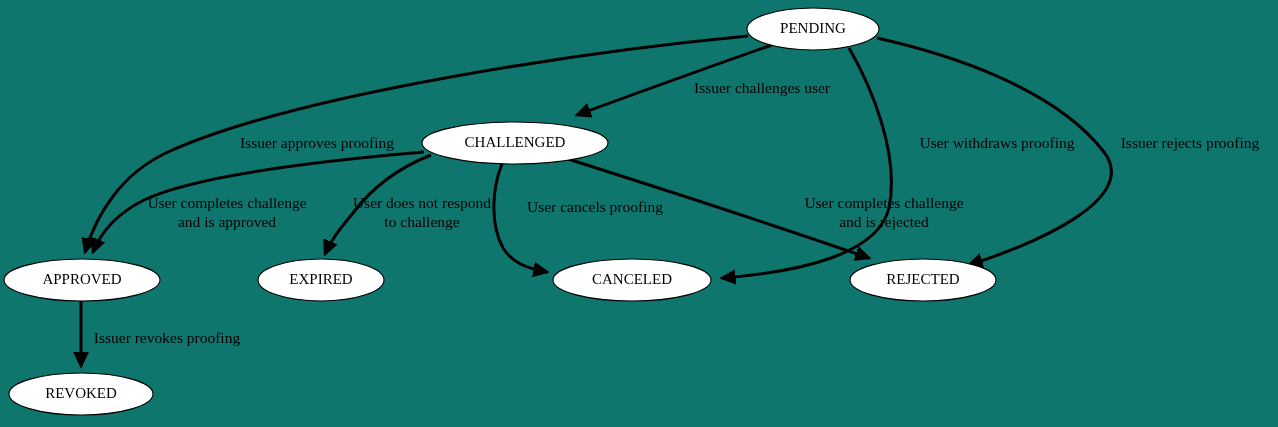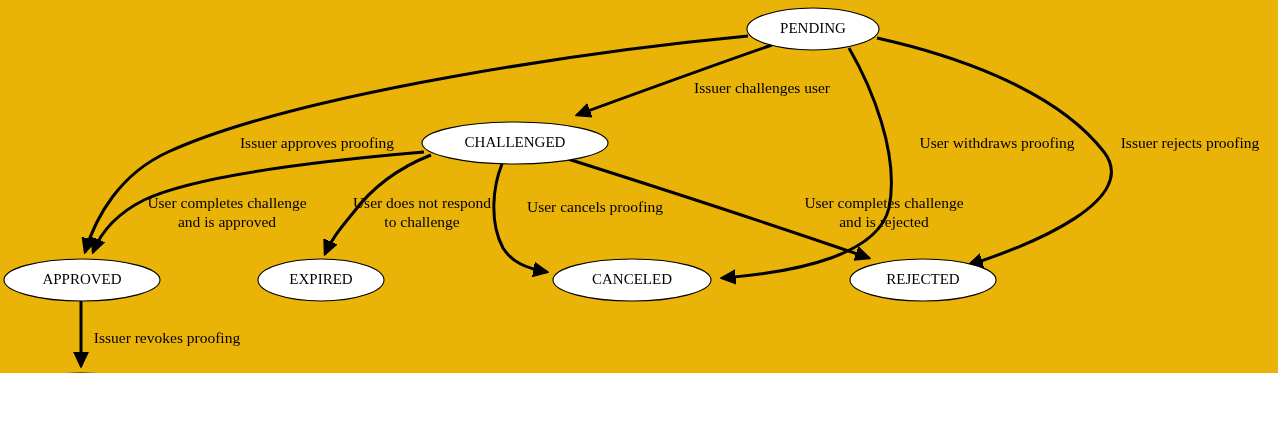"PENDING" #canvas { background: #eab308 -> #0f766e; height: 373px -> 427px }
